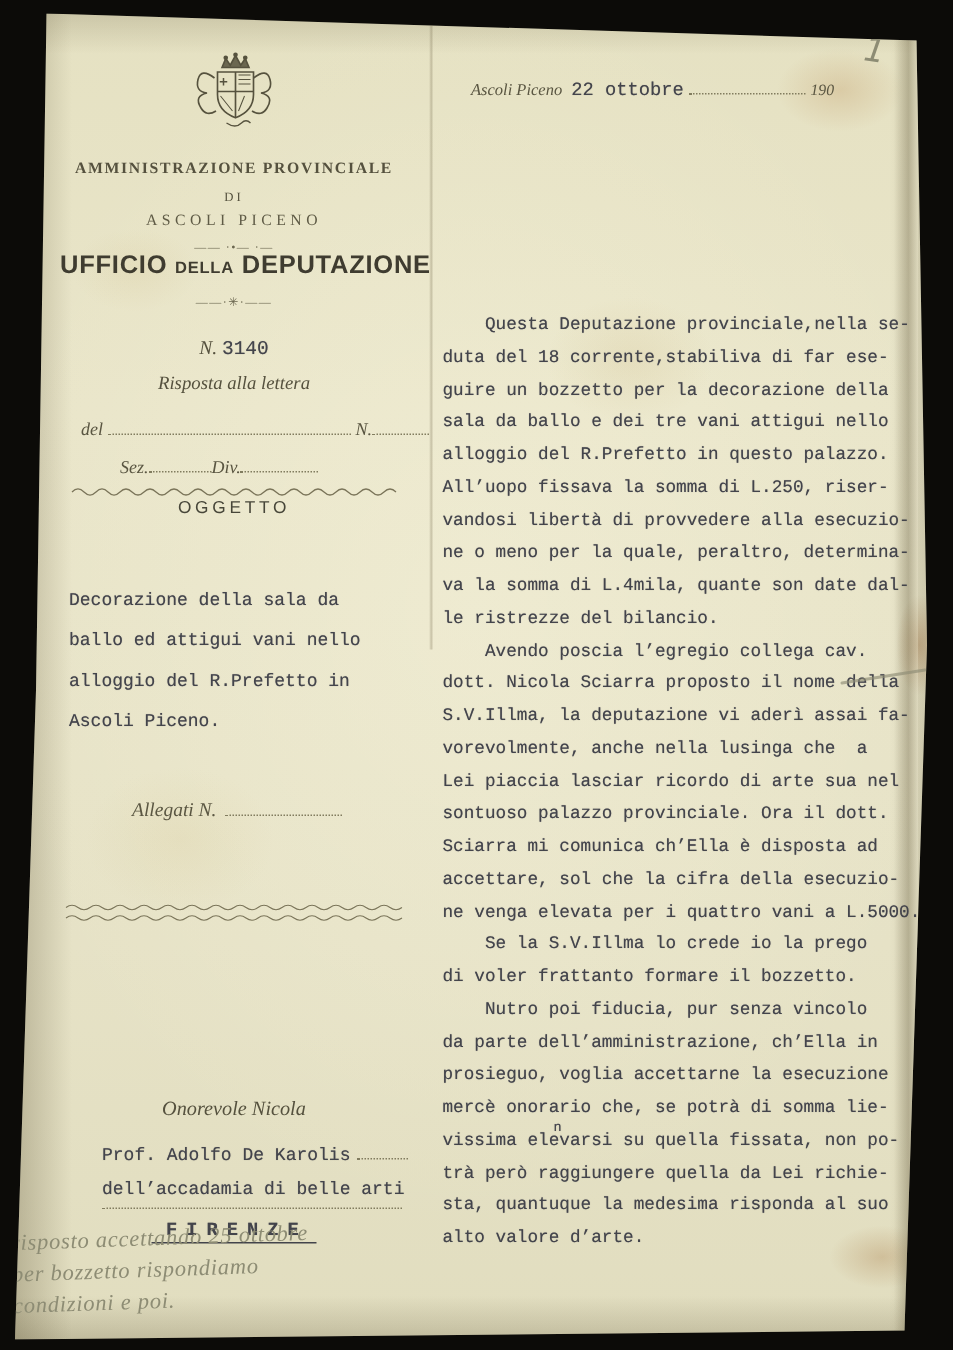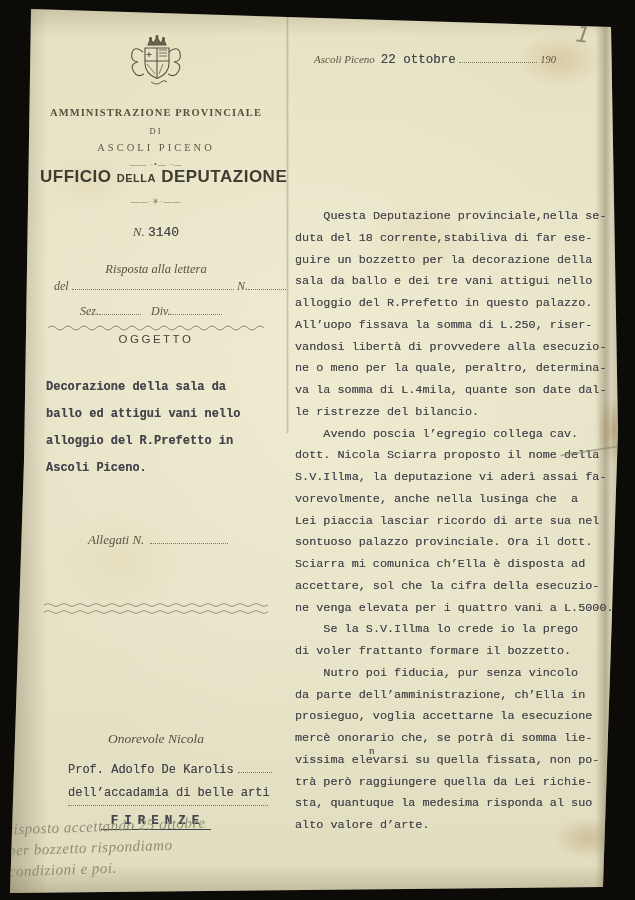"Risposta alla lettera" div.lc { top: 262px -> 248px }
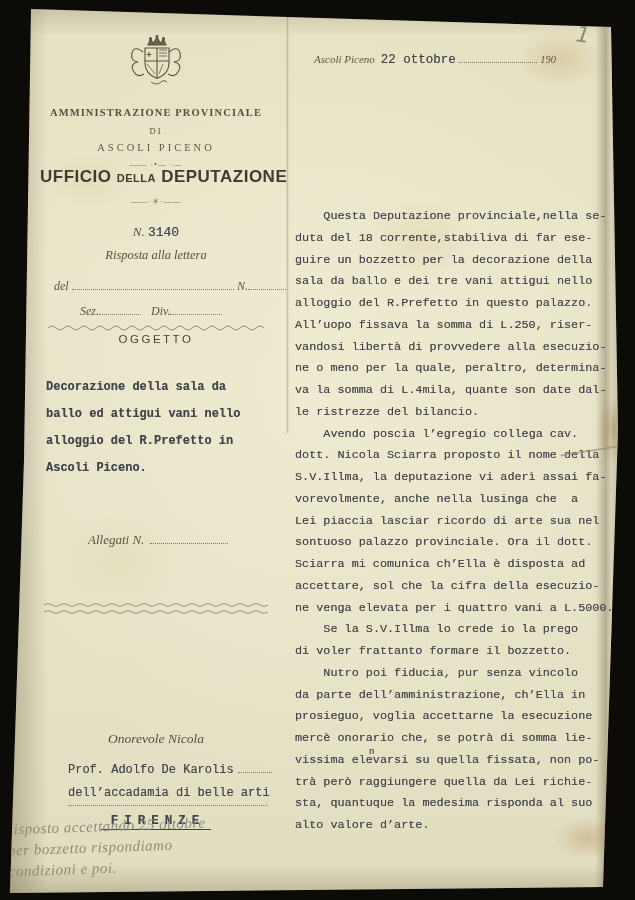"Div." span.it { margin-left: 10px -> none }
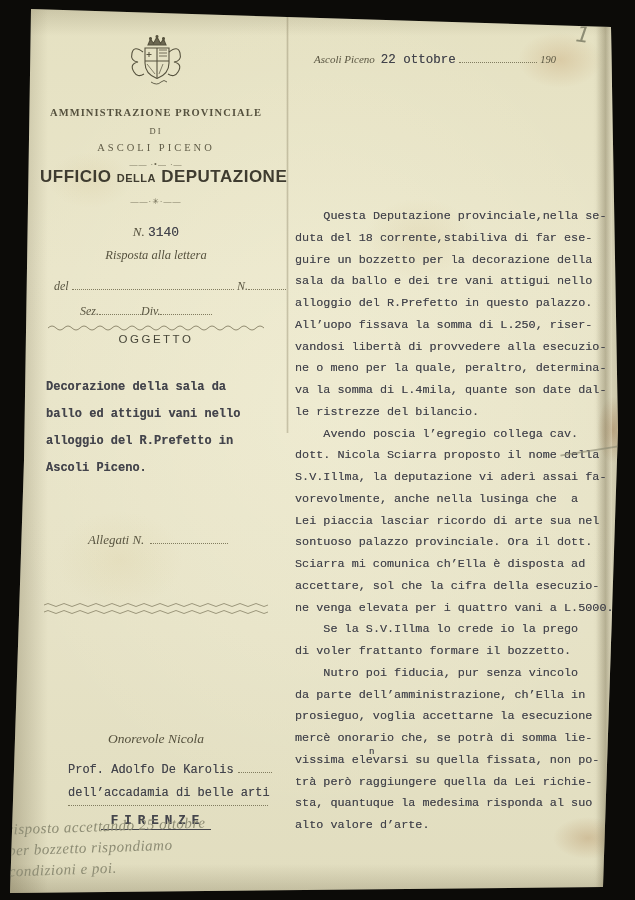"Decorazione della sala da" div.lc { font-weight: bold -> none; top: 338px -> 351px }
